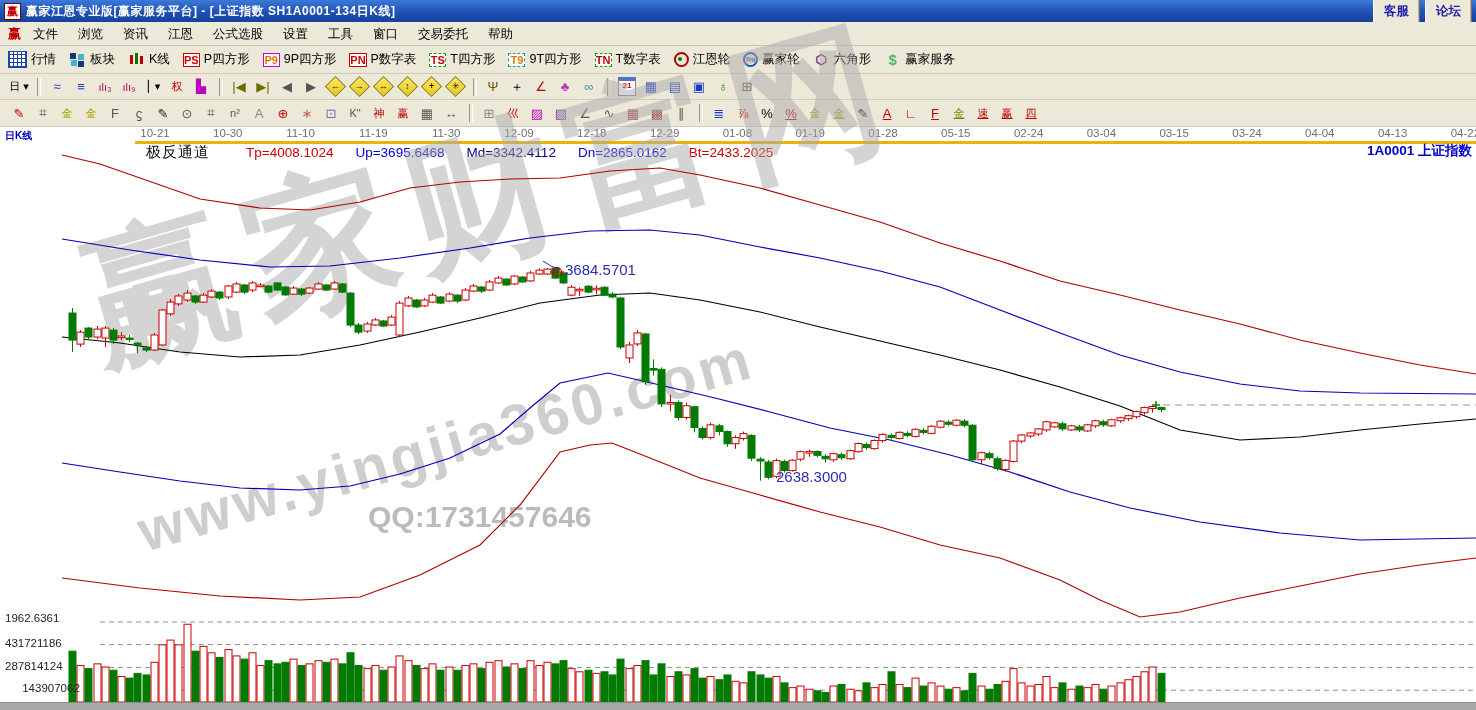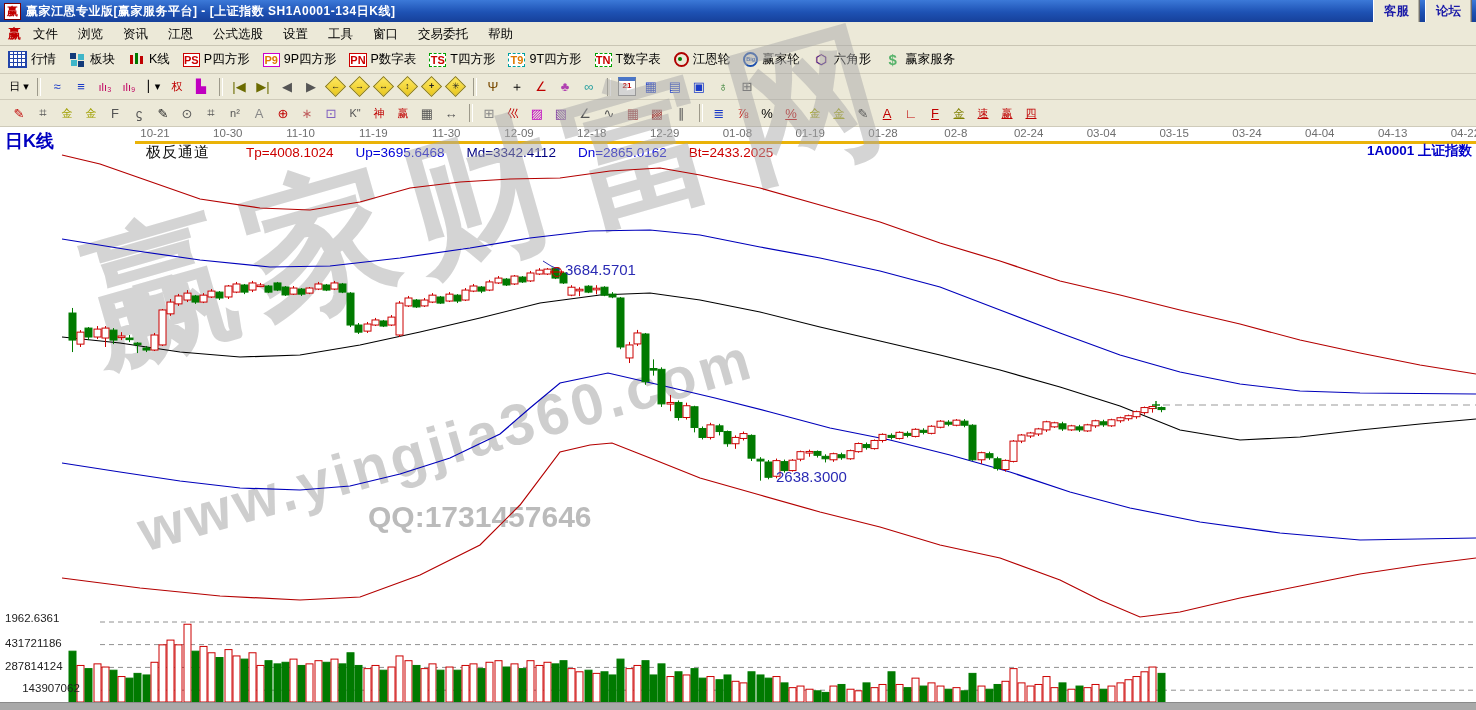"日K线" .pane-label { font-size: 18px -> 10px }
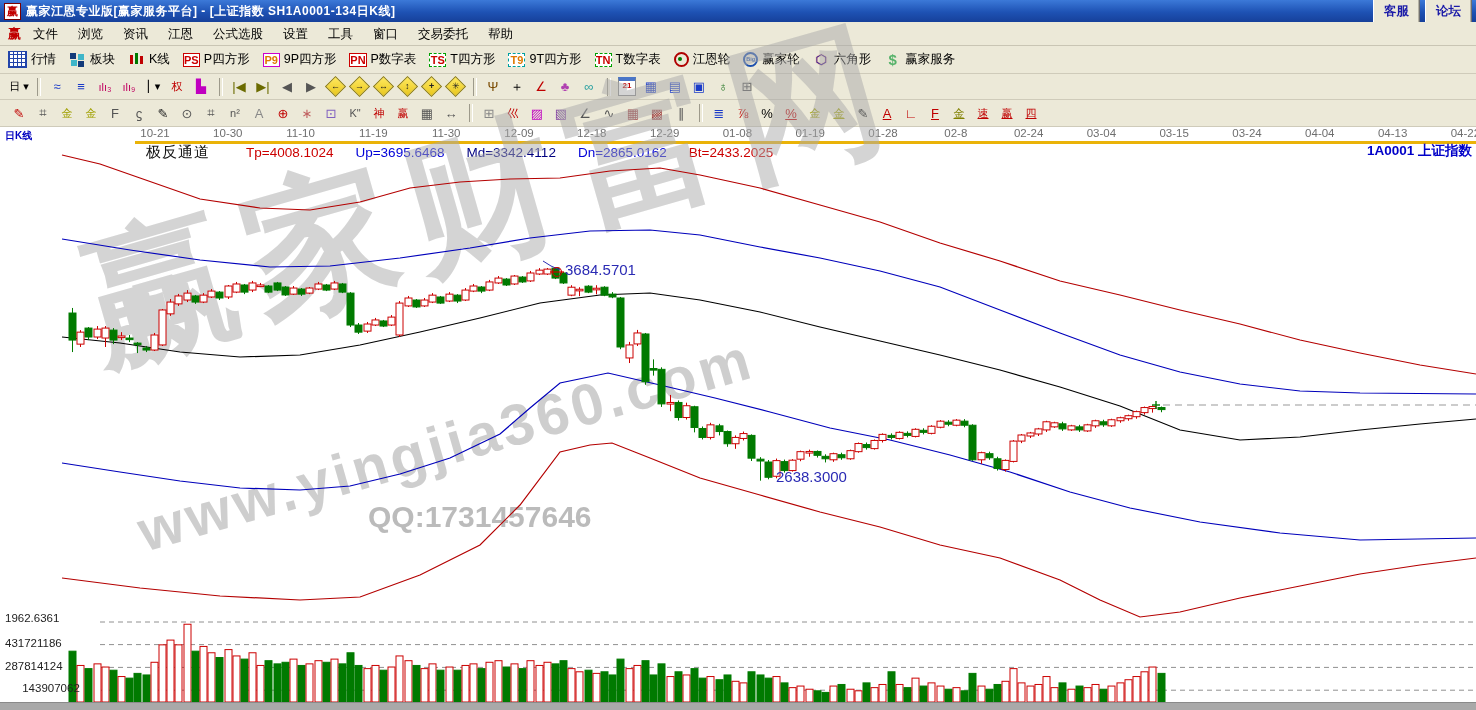"02-8" span.date-label { text: 02-8 -> 05-15 }
